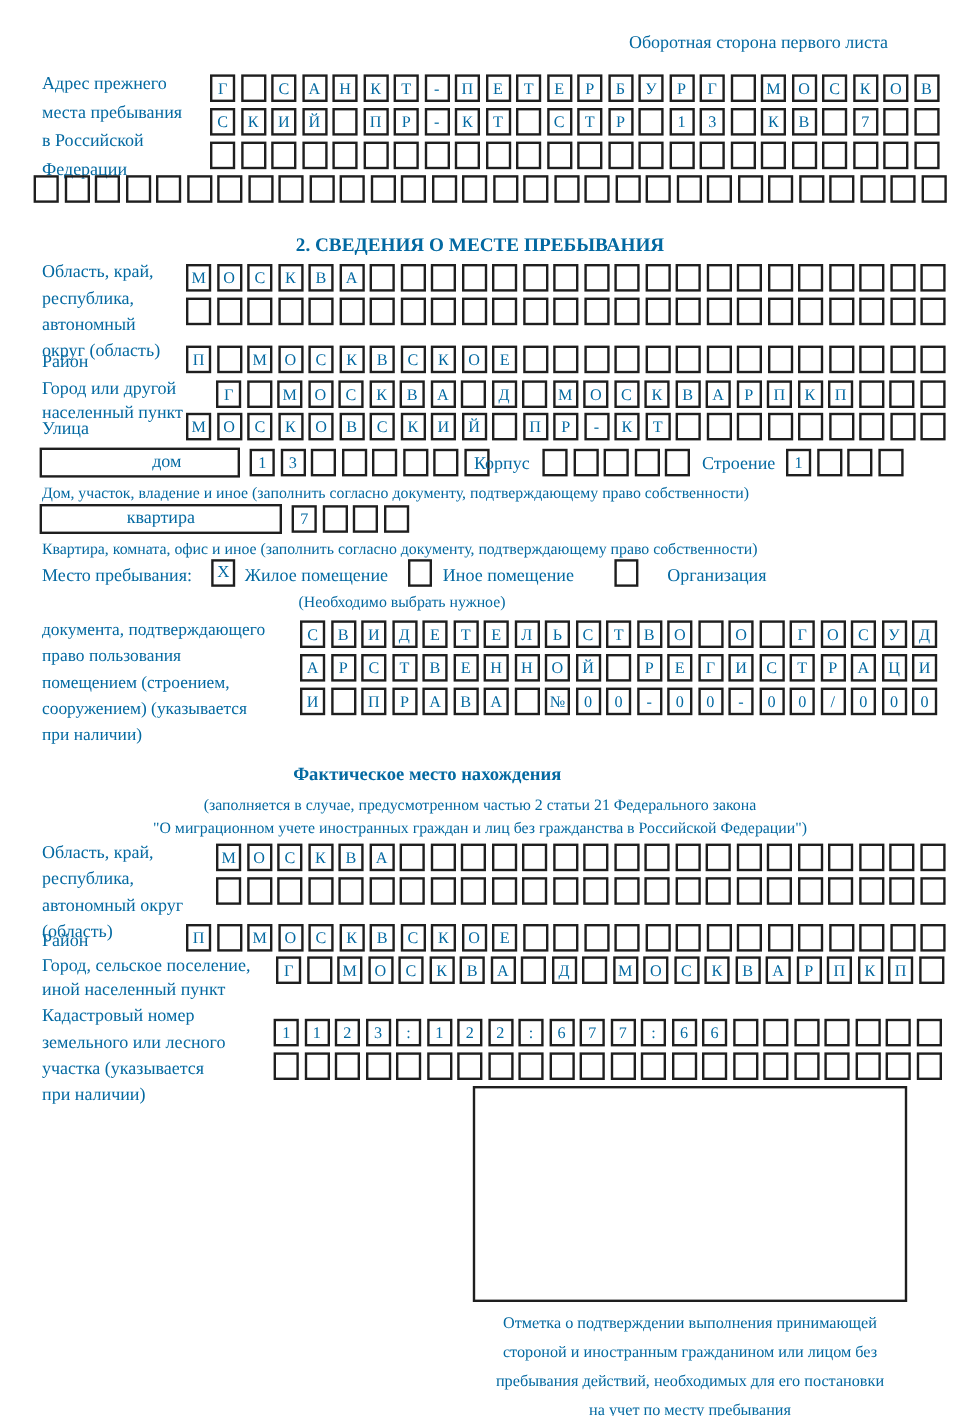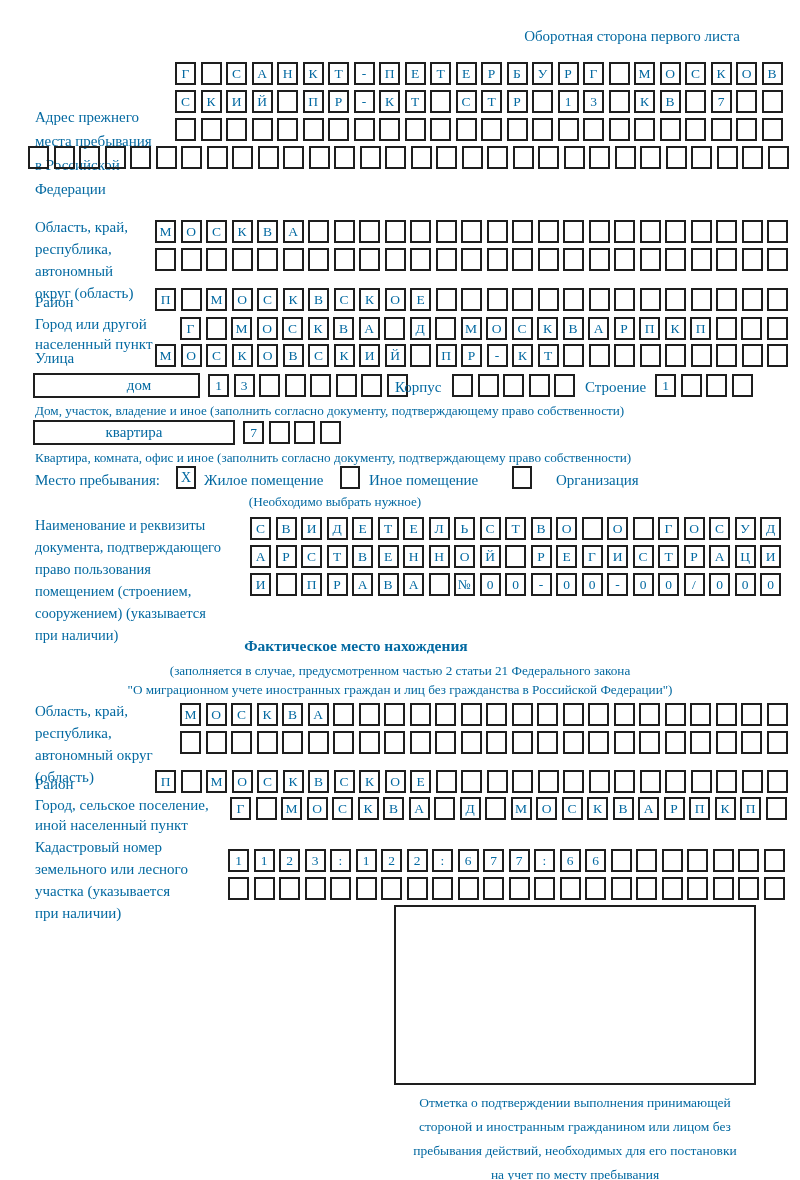"Адрес прежнего" div.abs { margin-top: 47px -> none }
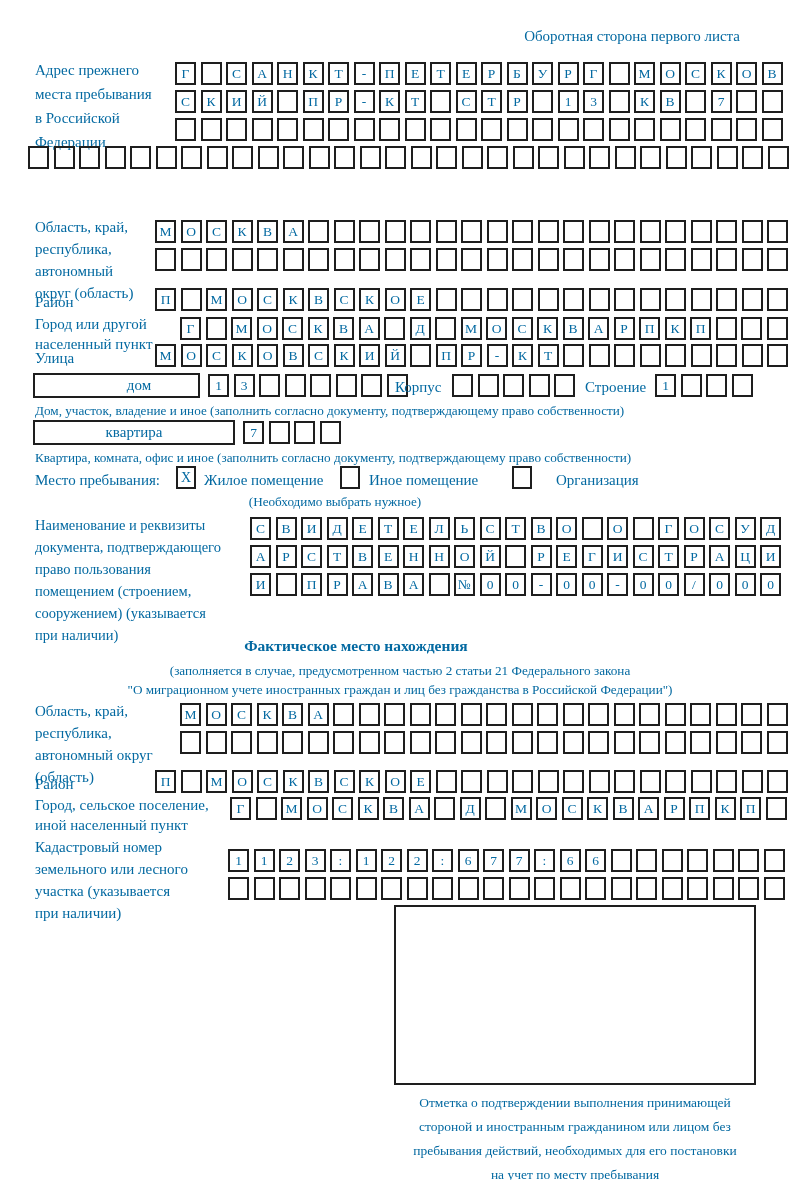"2. СВЕДЕНИЯ О МЕСТЕ ПРЕБЫВАНИЯ" div.abs { html: none -> <div>2. СВЕДЕНИЯ О МЕСТЕ ПРЕБЫВАНИЯ</div> }
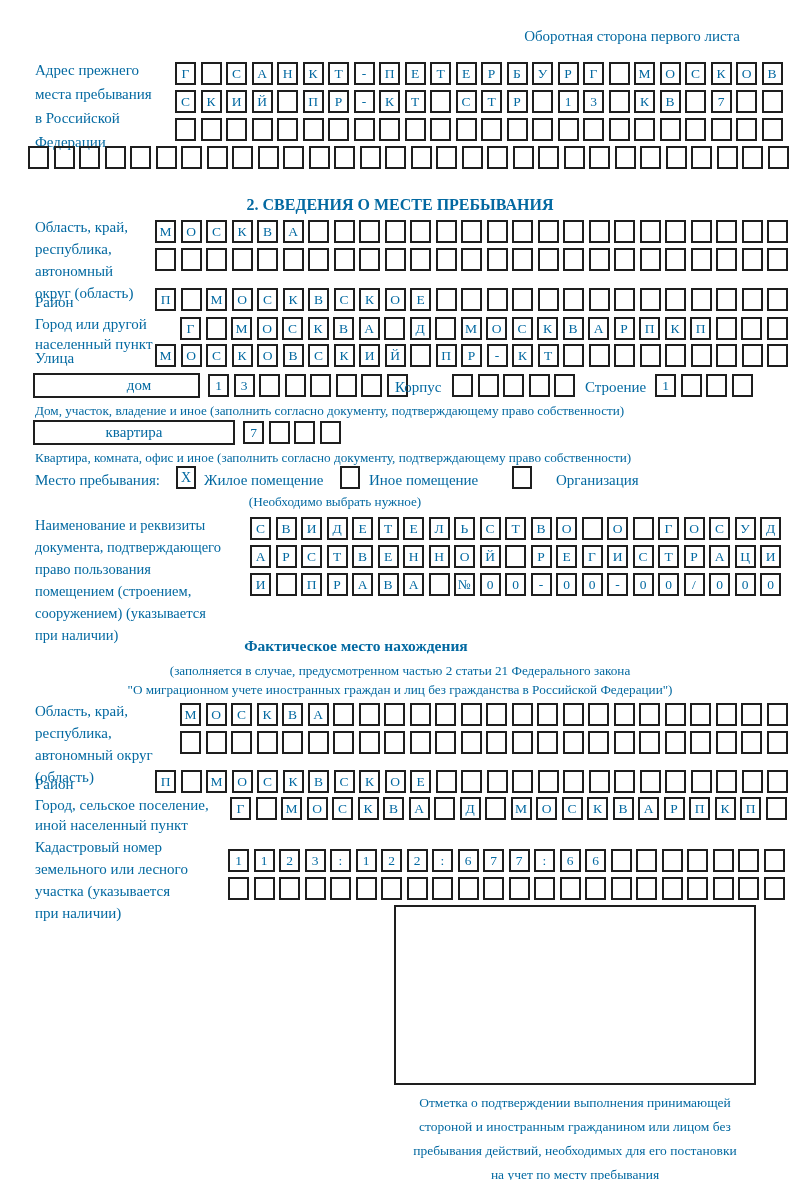"Наименование и реквизиты" div { html: <div>Наименование и реквизиты</div> -> none }
